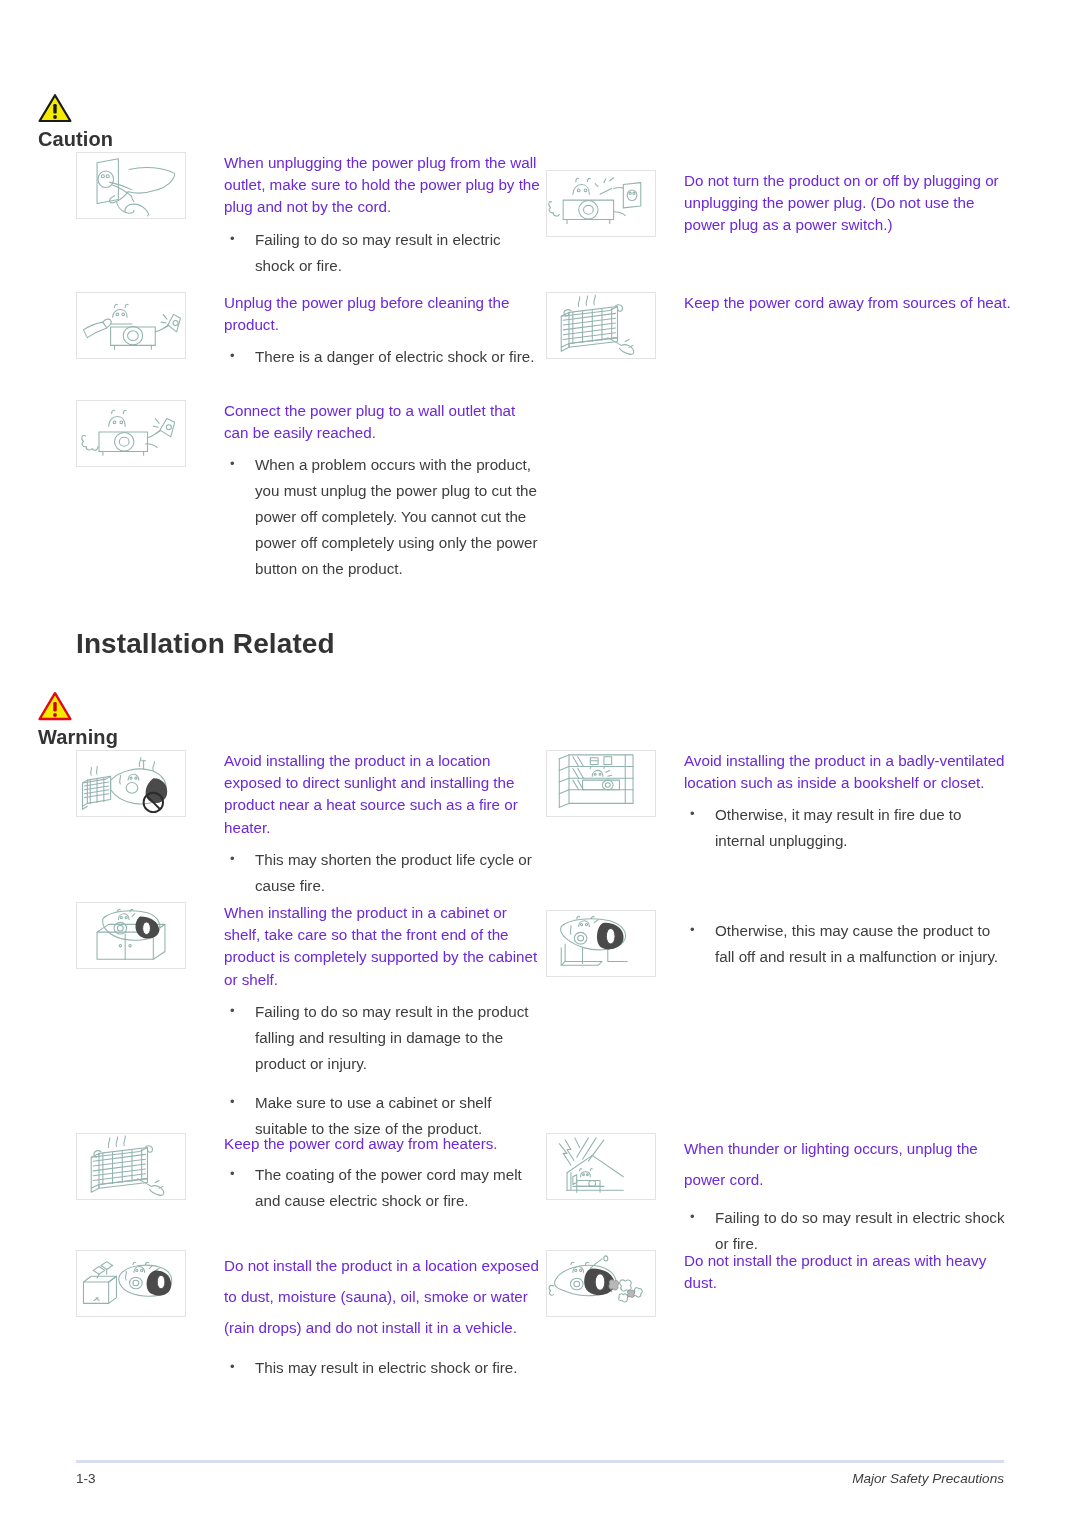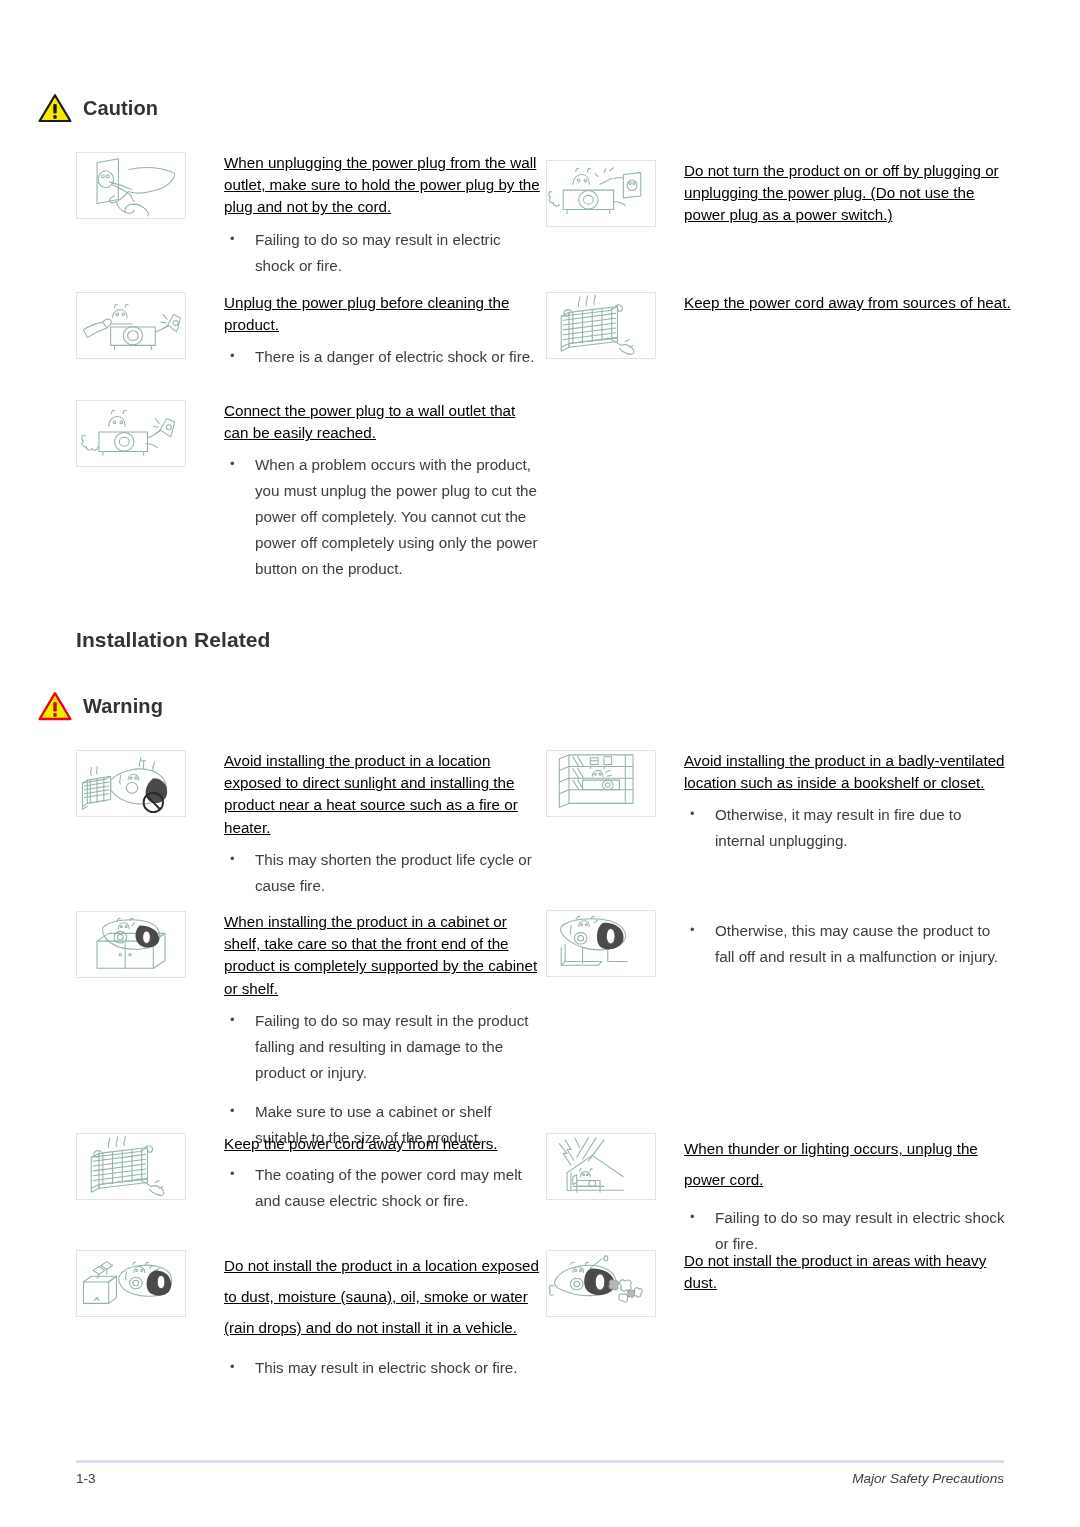"Caution" .alert-head { align-items: center -> none; flex-direction: none -> column; gap: 11px -> 5px }
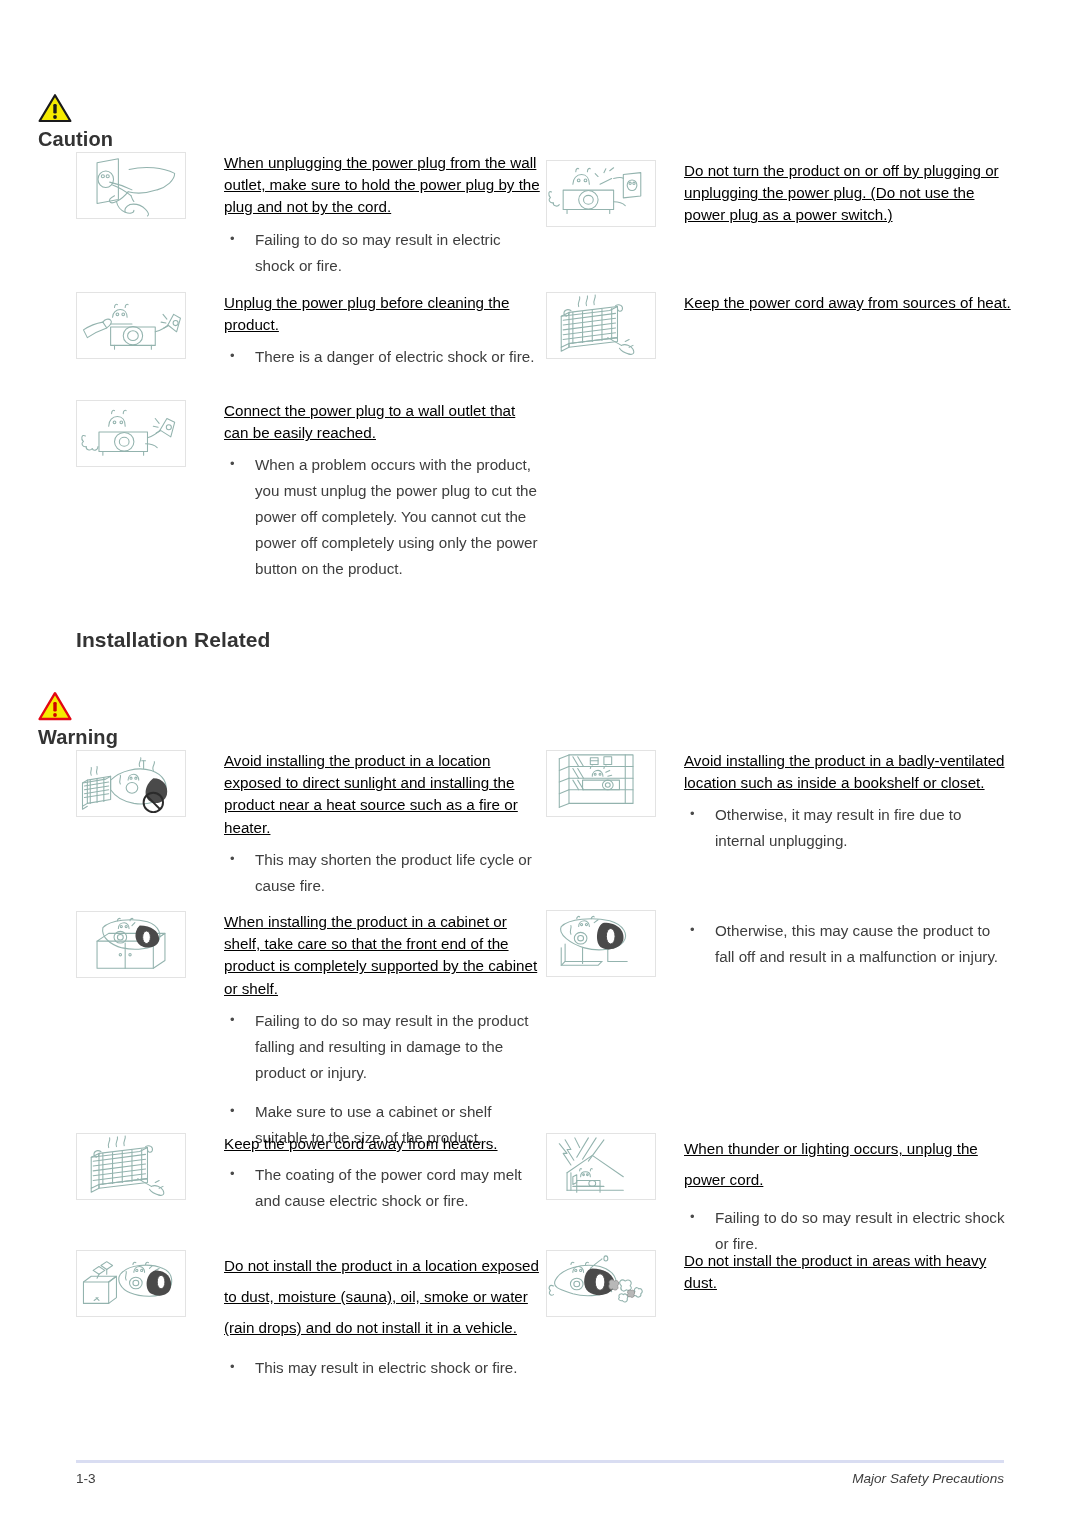"When unplugging the power plug" .lead { color: #000000 -> #6d28d9; text-decoration: underline -> none }
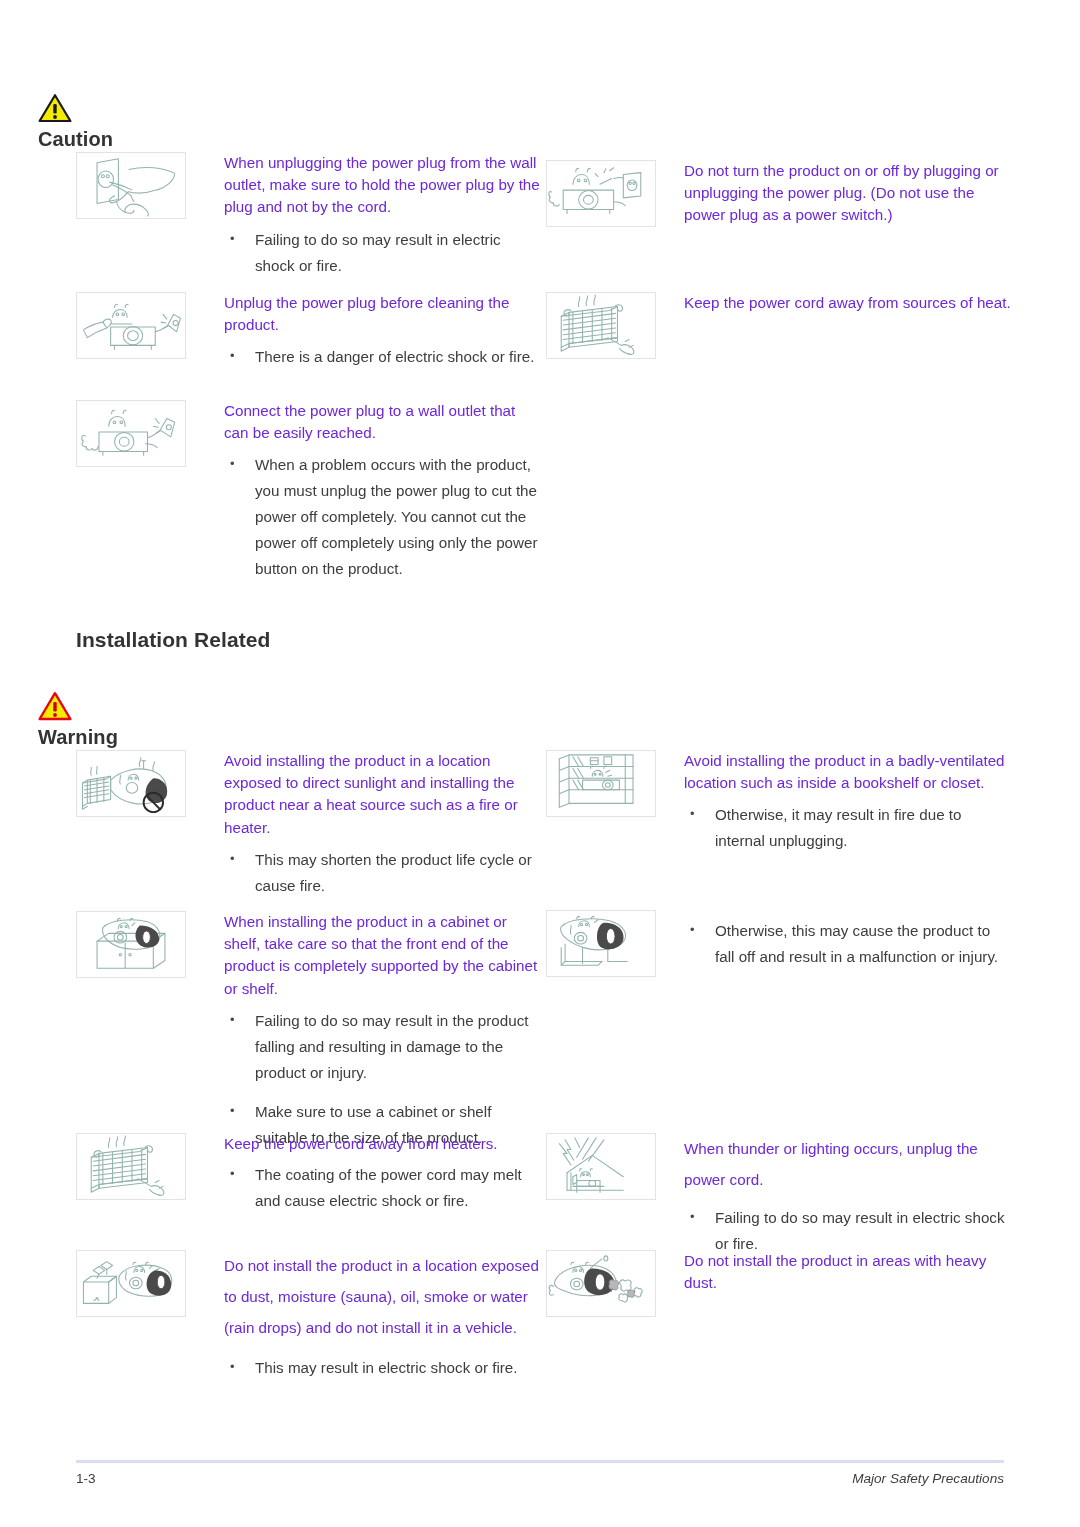"Do not turn the product" div.item { top: 8px -> 18px }
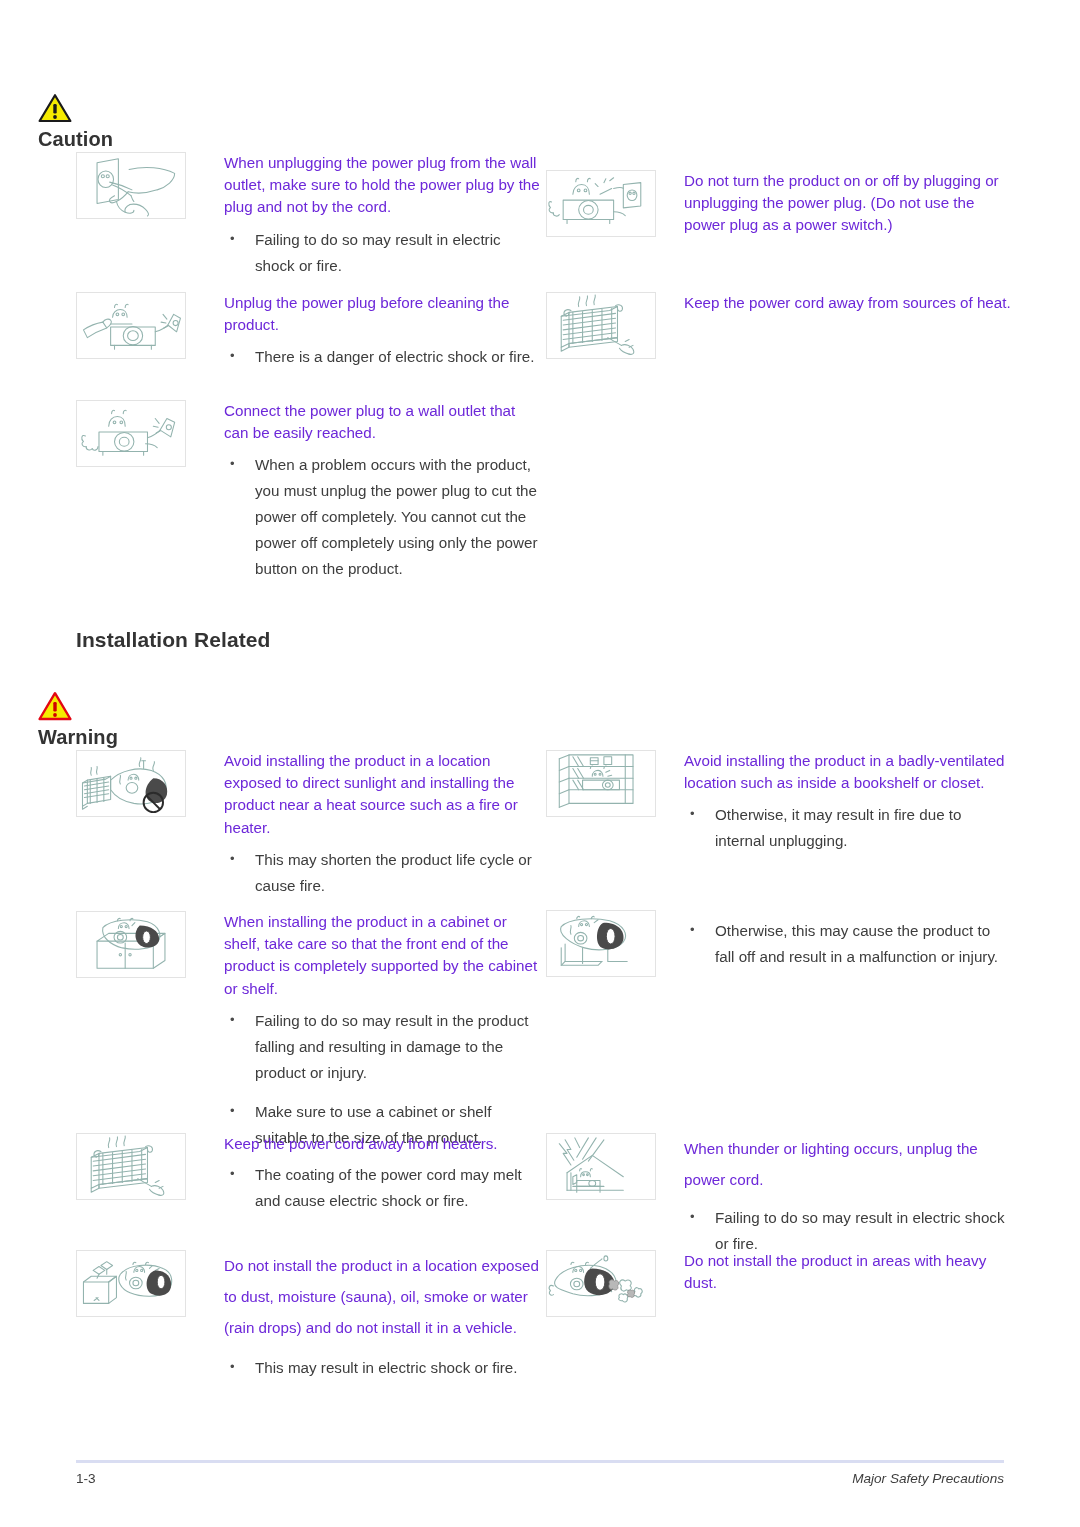"Installation Related" .section-title { font-size: 21px -> 28px }
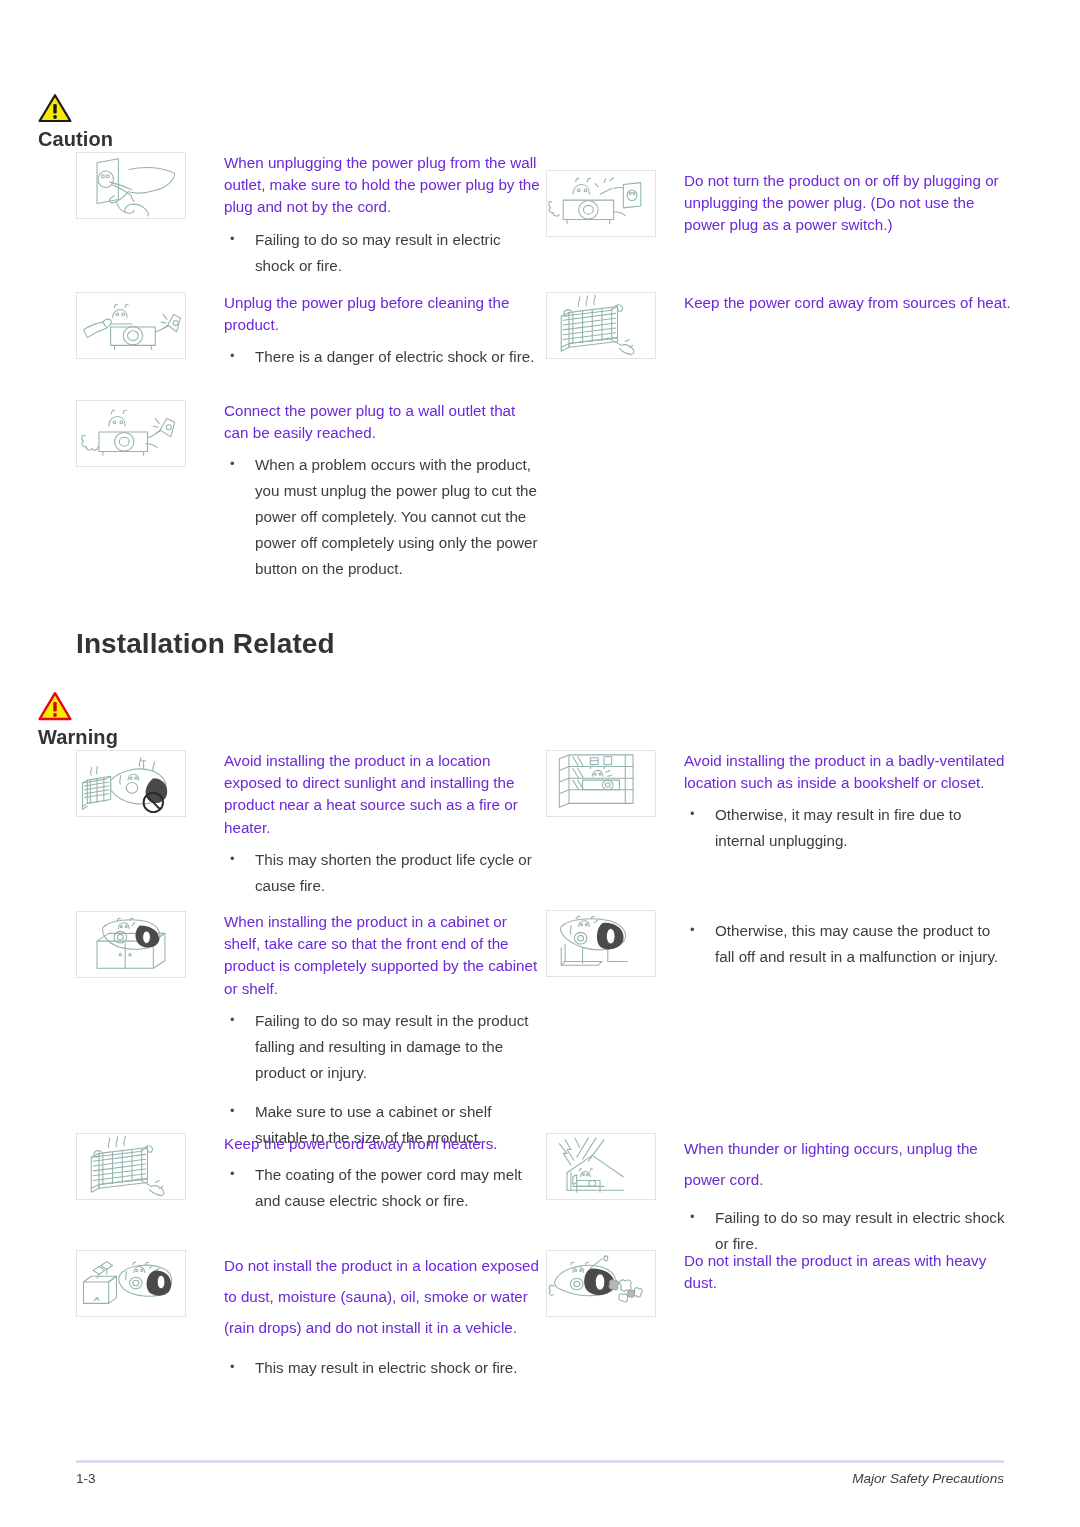"When installing the product in" div.item { top: 161px -> 152px }
